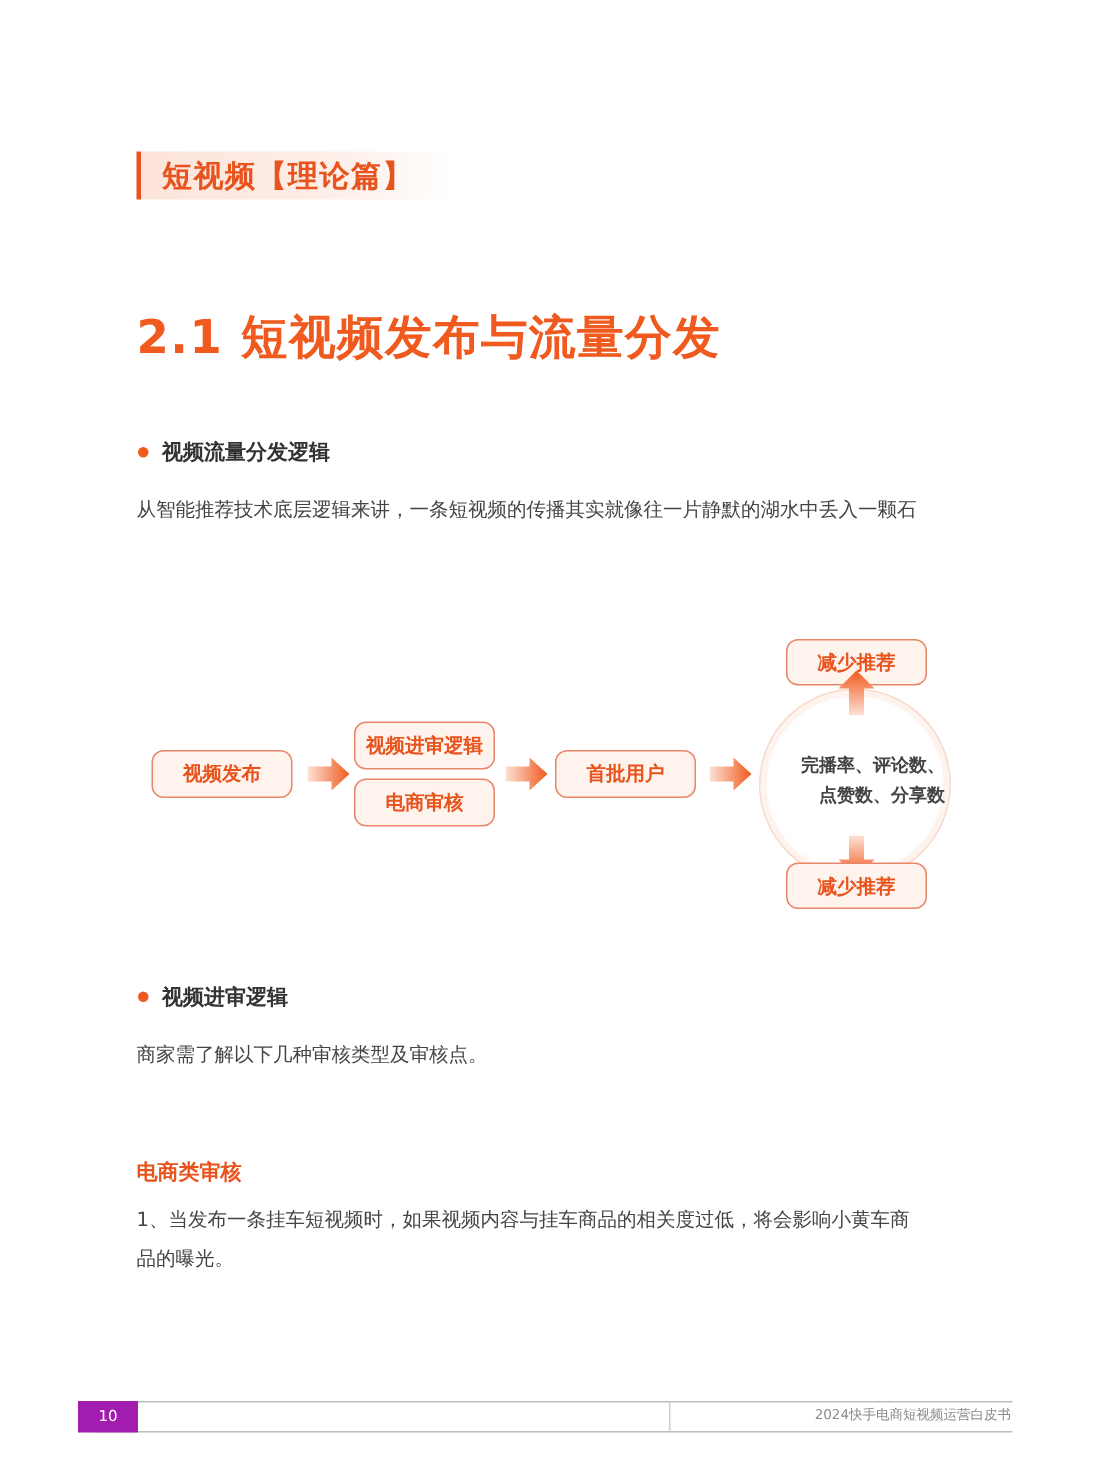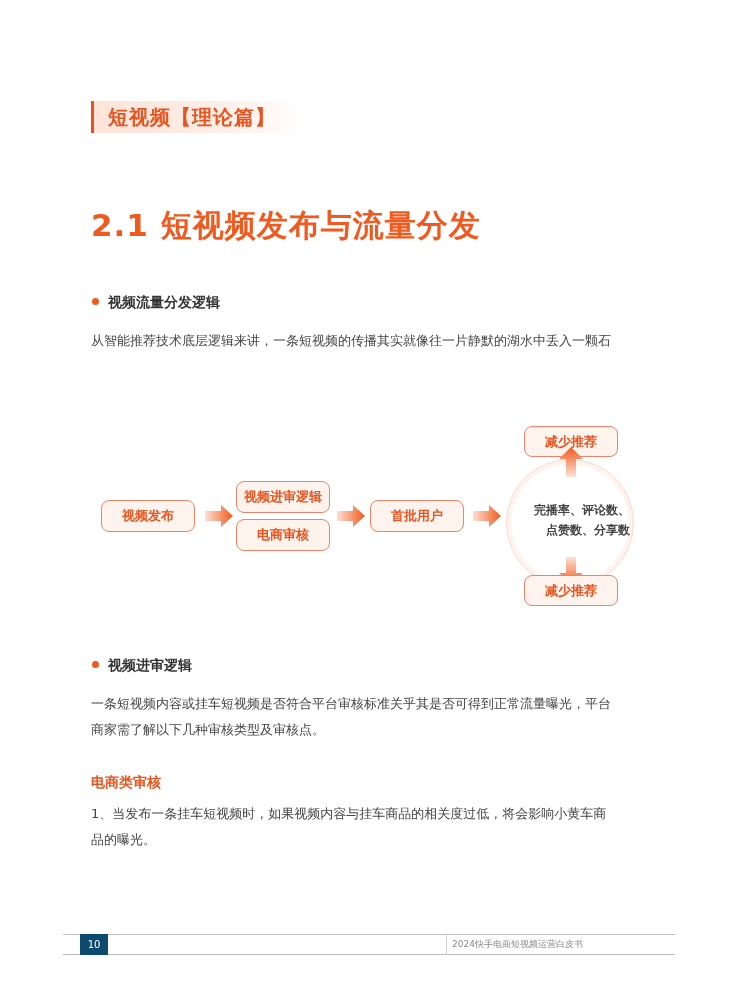"一条短视频内容或挂车短视频是否符合平台审核标准关乎其是否可得到正常流量曝光，平台" div { html: <div>一条短视频内容或挂车短视频是否符合平台审核标准关乎其是否可得到正常流量曝光，平台</div> -> none }
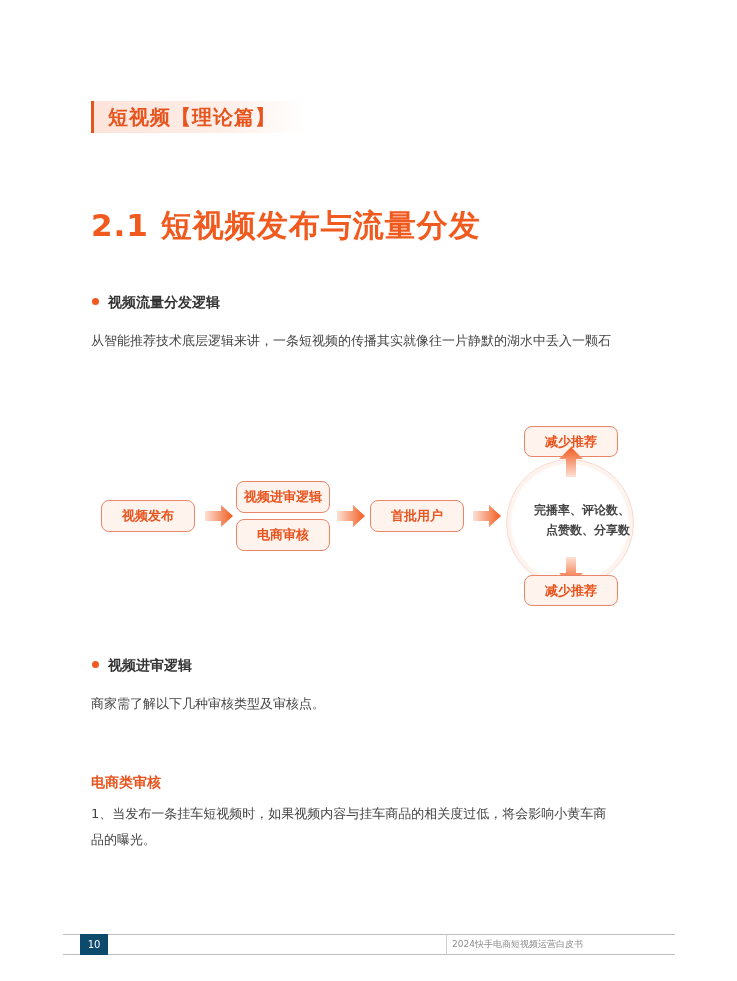"10" .page-num { background: #0c4a6e -> #a21caf; left: 80px -> 52px; width: 28px -> 40px }
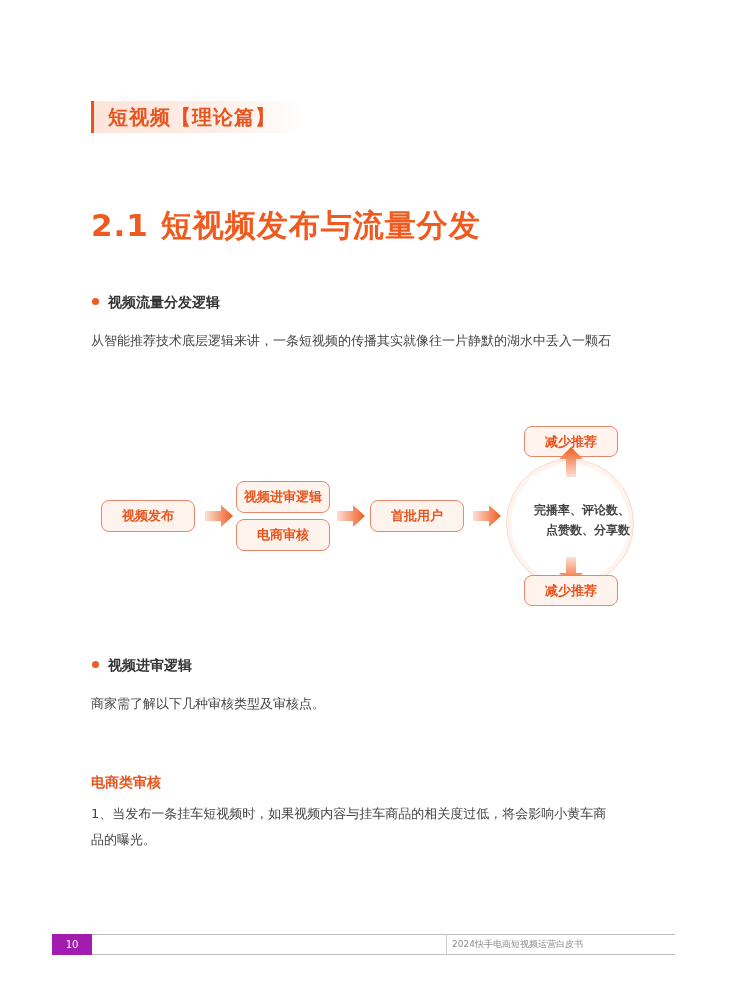"2024快手电商短视频运营白皮书" .footer-title { text-align: left -> right }
